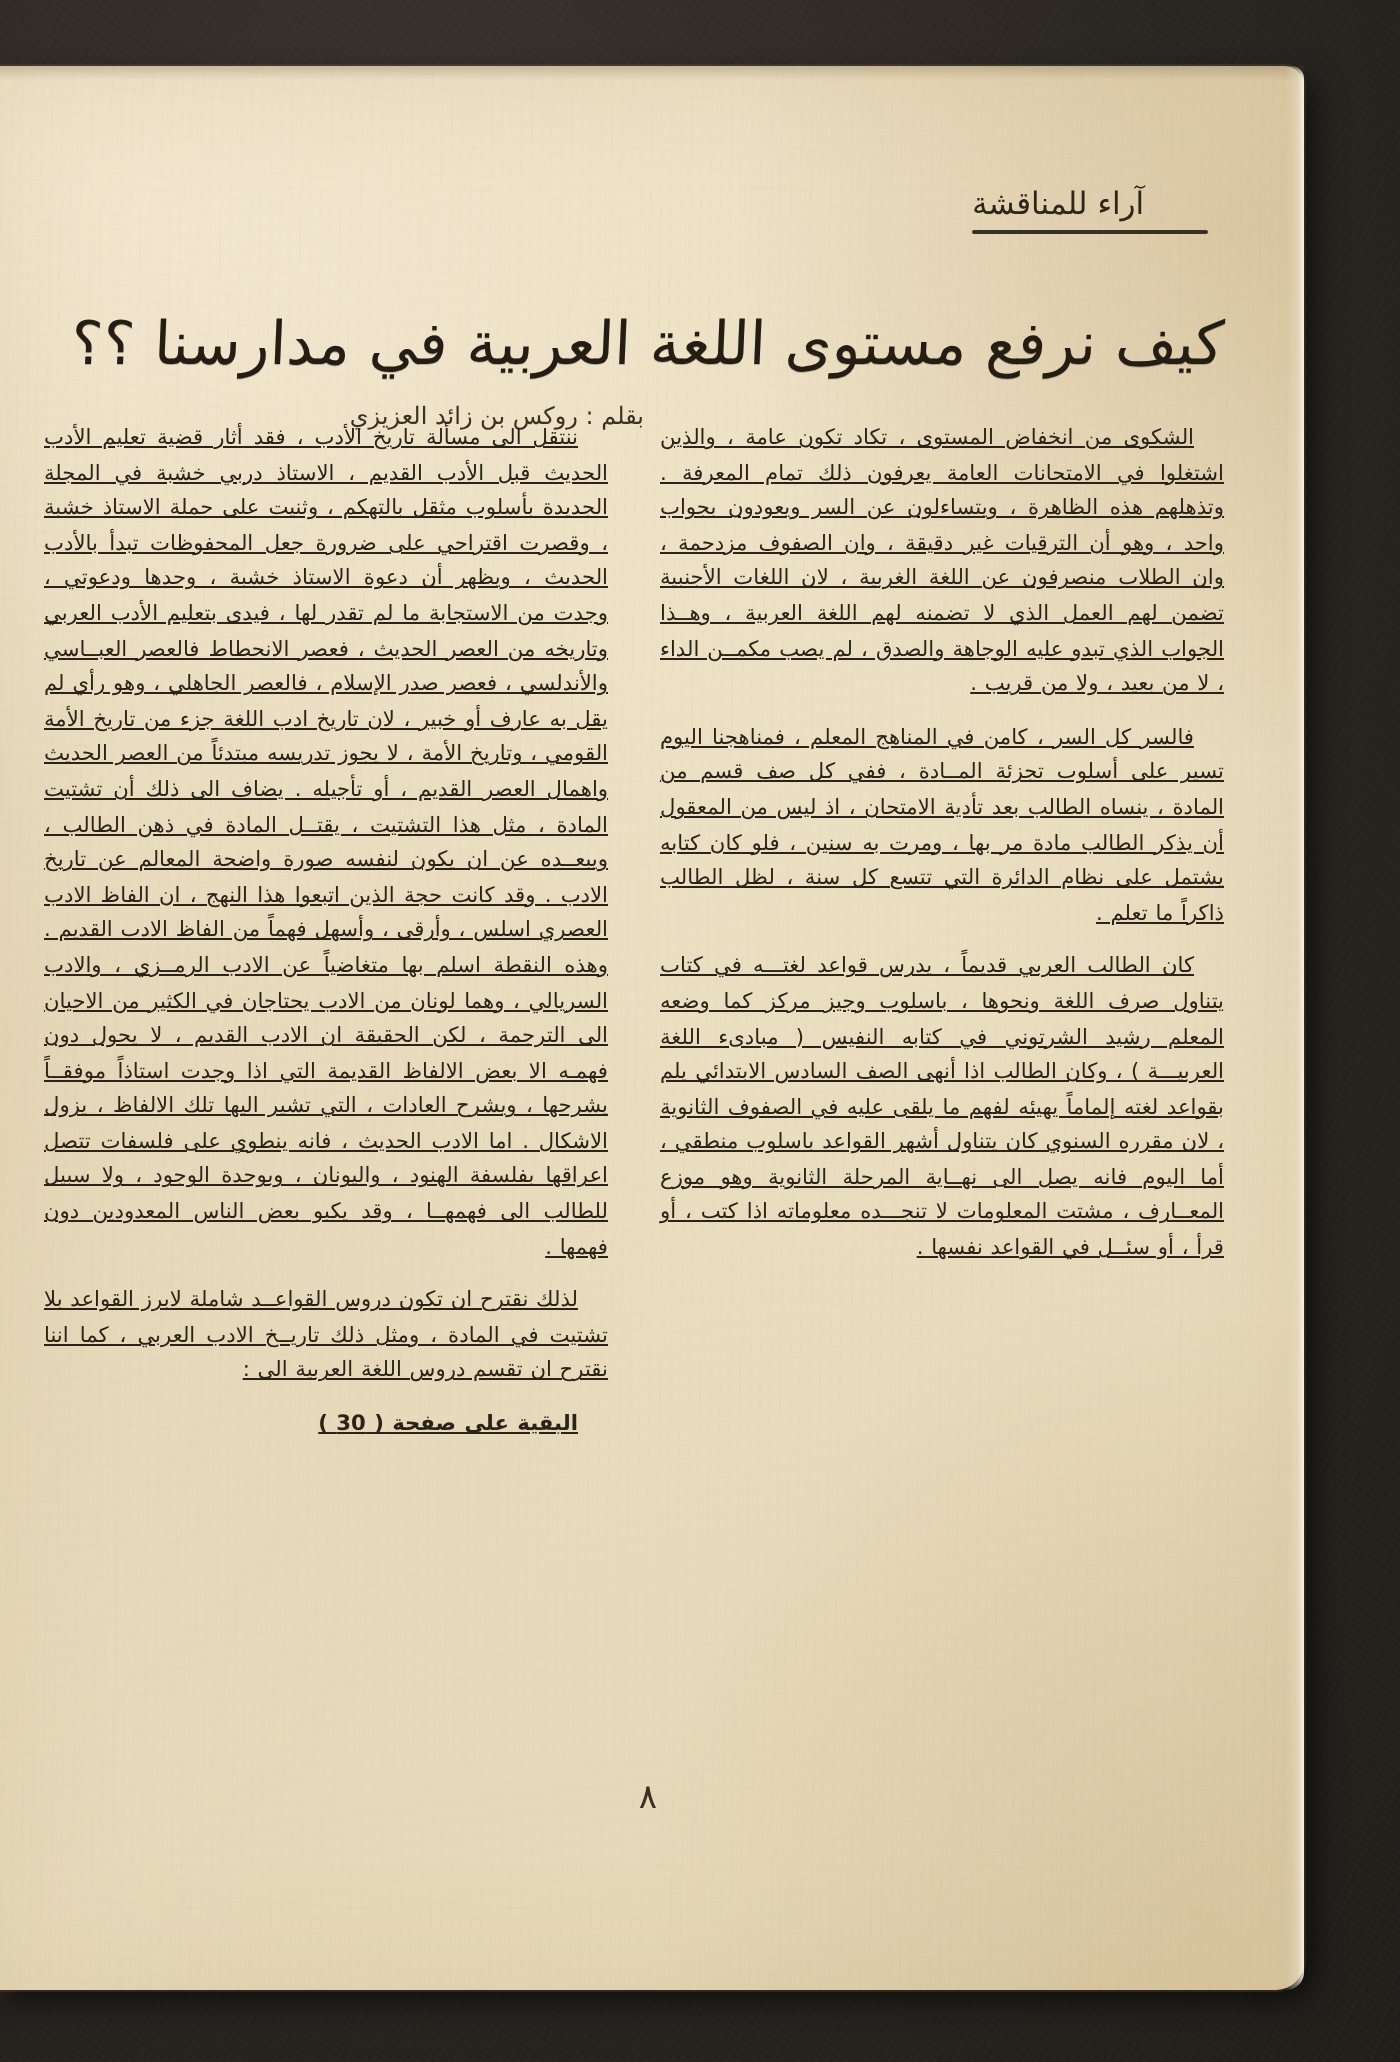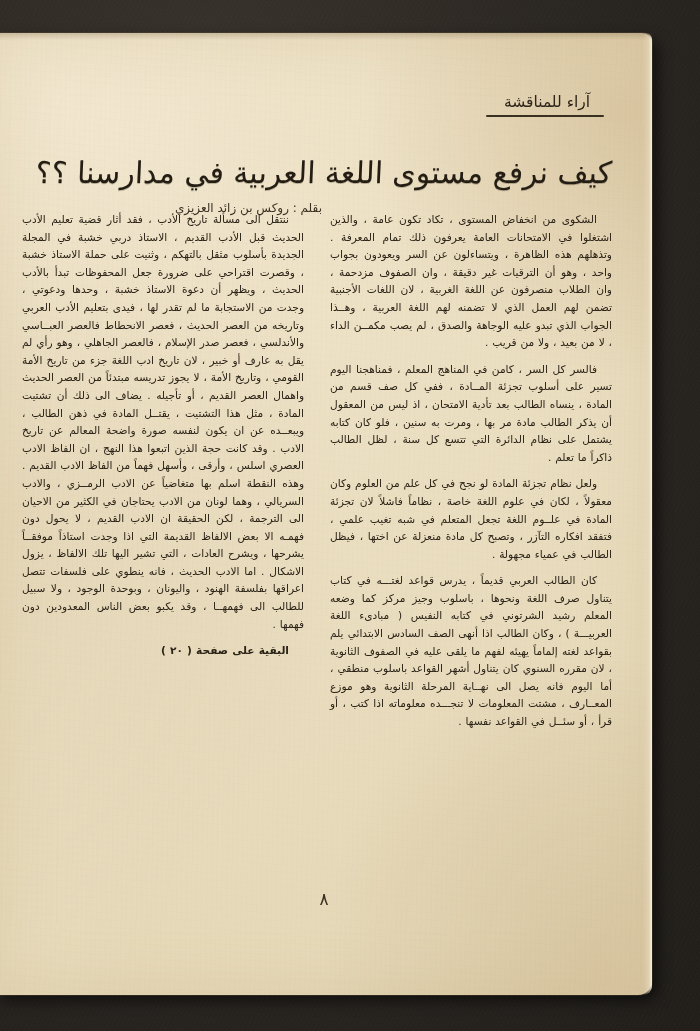"آراء للمناقشة" .kicker-wrap { text-align: center -> left }
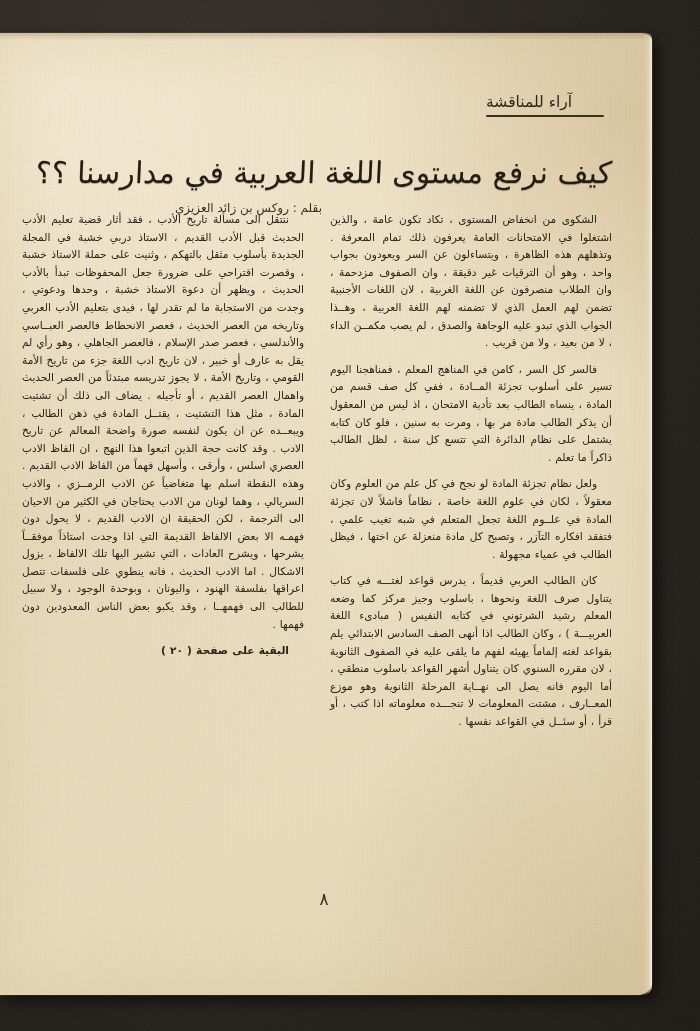"ننتقل الى مسألة تاريخ الأدب" .col p { text-decoration: none -> underline }
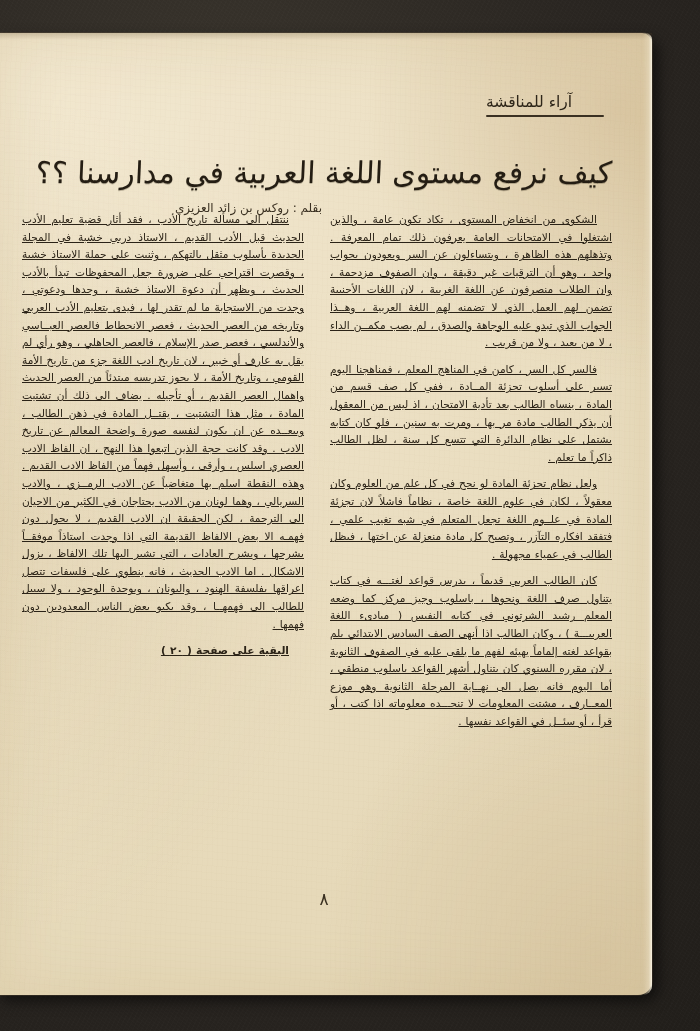"ولعل نظام تجزئة المادة لو" p { html: <p>ولعل نظام تجزئة المادة لو نجح في كل علم من العلوم وكان معقولاً ، لكان في علوم اللغة خاصة ، نظاماً فاشلاً لان تجزئة المادة في علــوم اللغة تجعل المتعلم في شبه تغيب علمي ، فتفقد افكاره التآزر ، وتصبح كل مادة منعزلة عن اختها ، فيظل الطالب في عمياء مجهولة .</p> -> none }
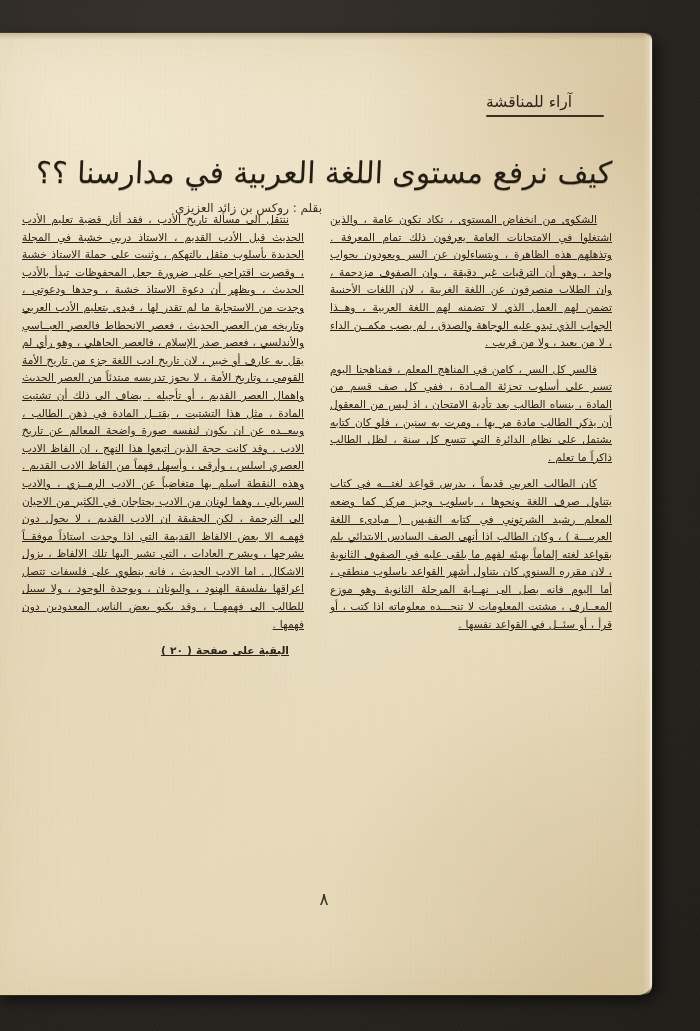"لذلك نقترح ان تكون دروس" p { html: none -> <p>لذلك نقترح ان تكون دروس القواعــد شاملة لابرز القواعد بلا تشتيت في المادة ، ومثل ذلك تاريــخ الادب العربي ، كما اننا نقترح ان تقسم دروس اللغة العربية الى :</p> }
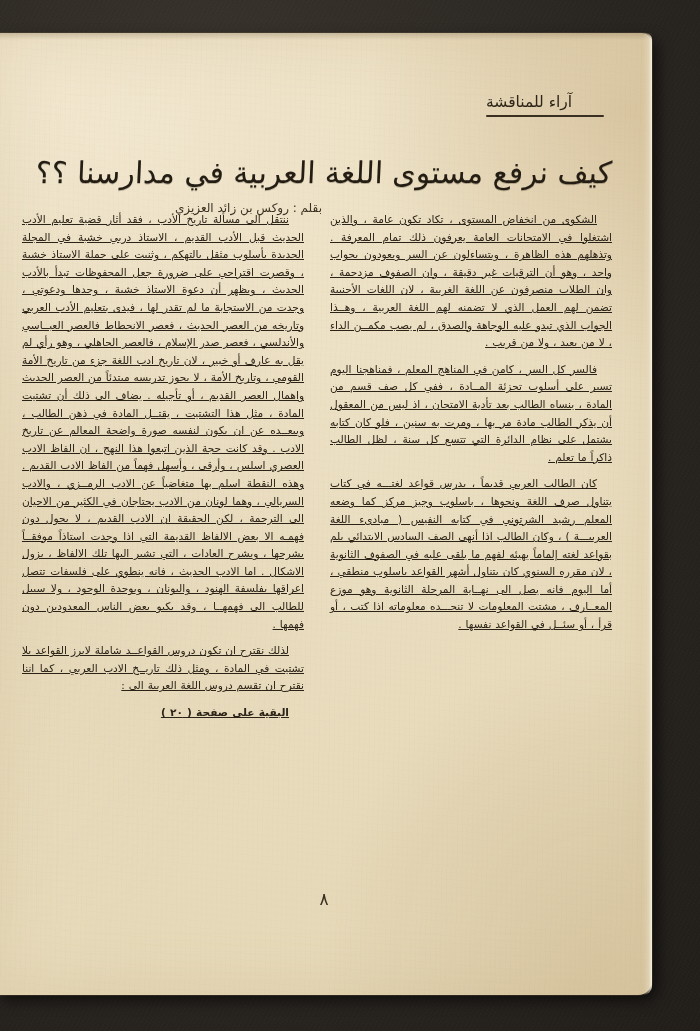"البقية على صفحة ( ٢٠" p.jump-note { text: ٢٠ -> 30 }
